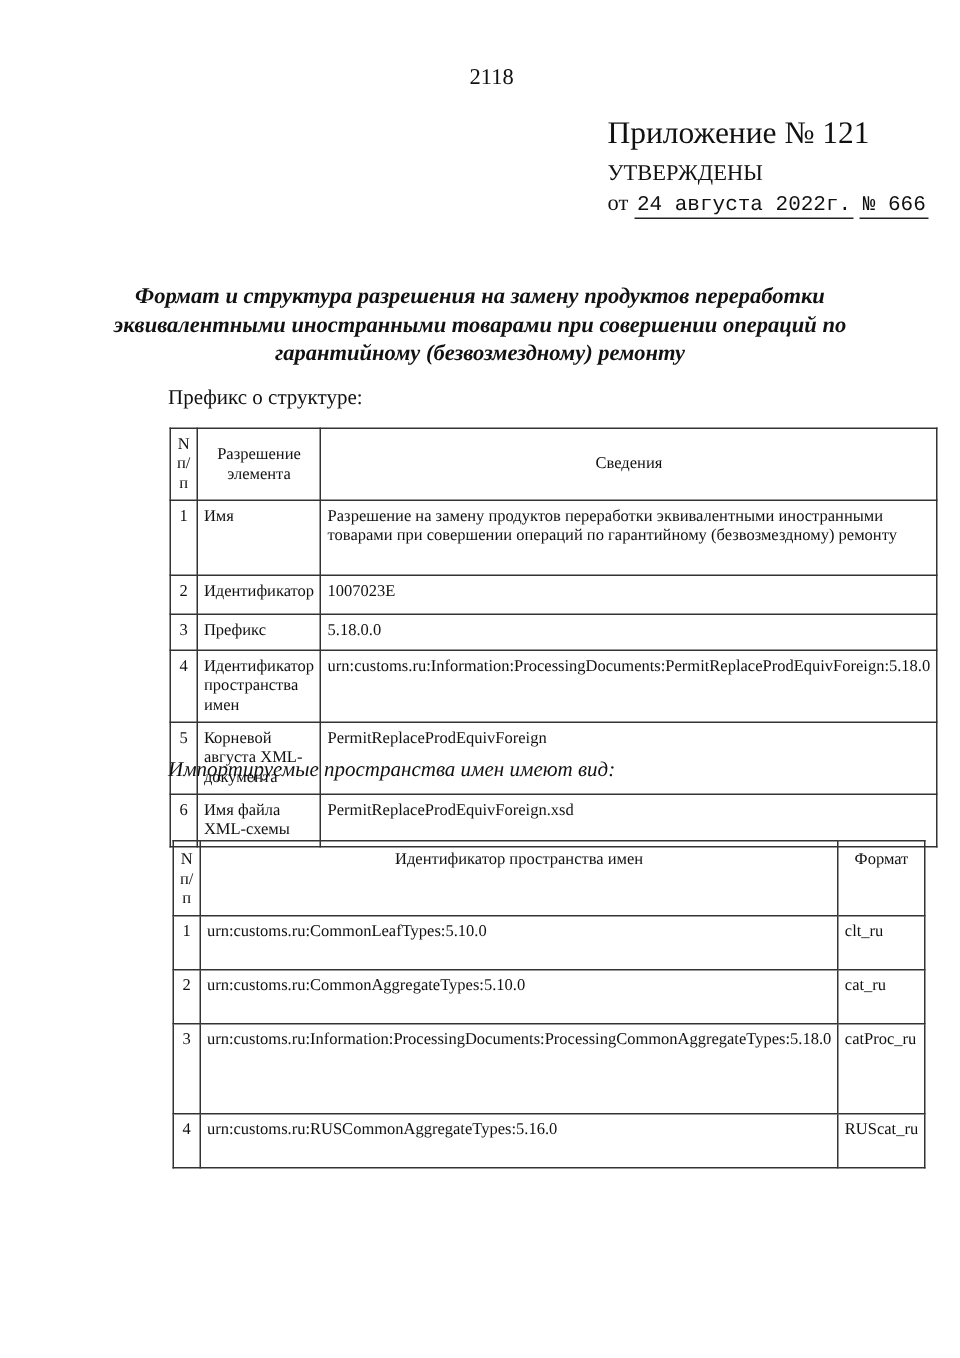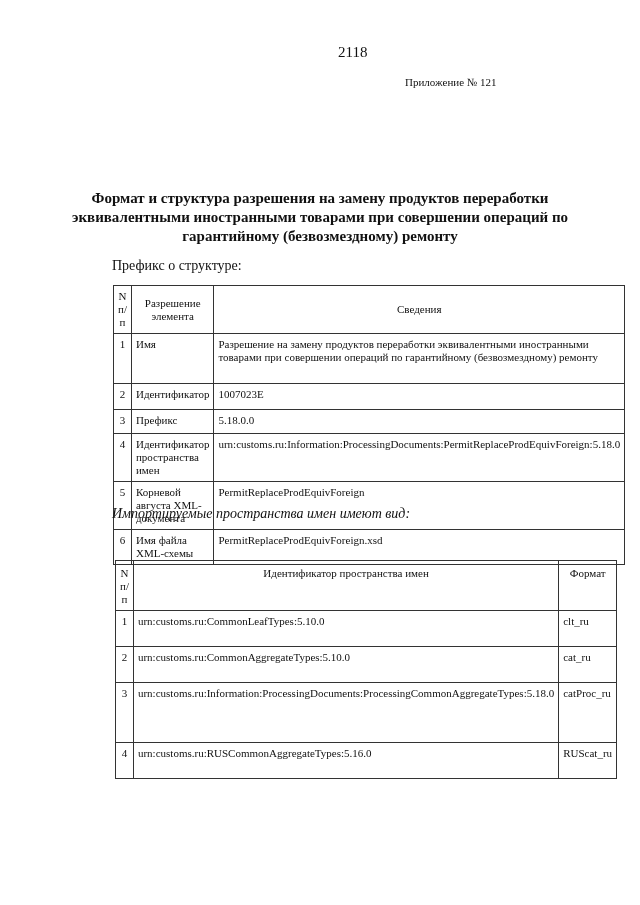"2118" .page-num { left: 338px -> 313px }
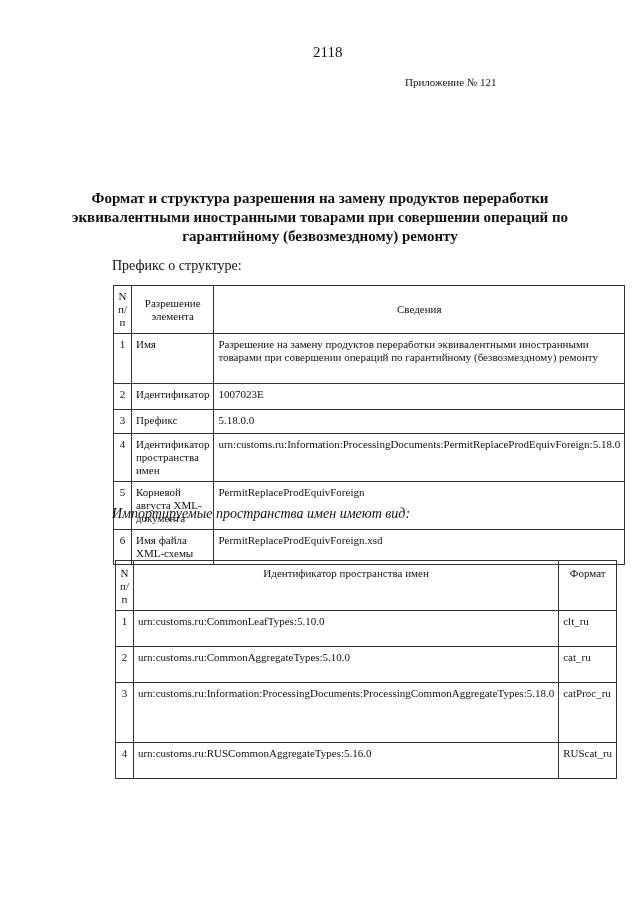"Приложение № 121" .appendix { font-size: 11px -> 21px }
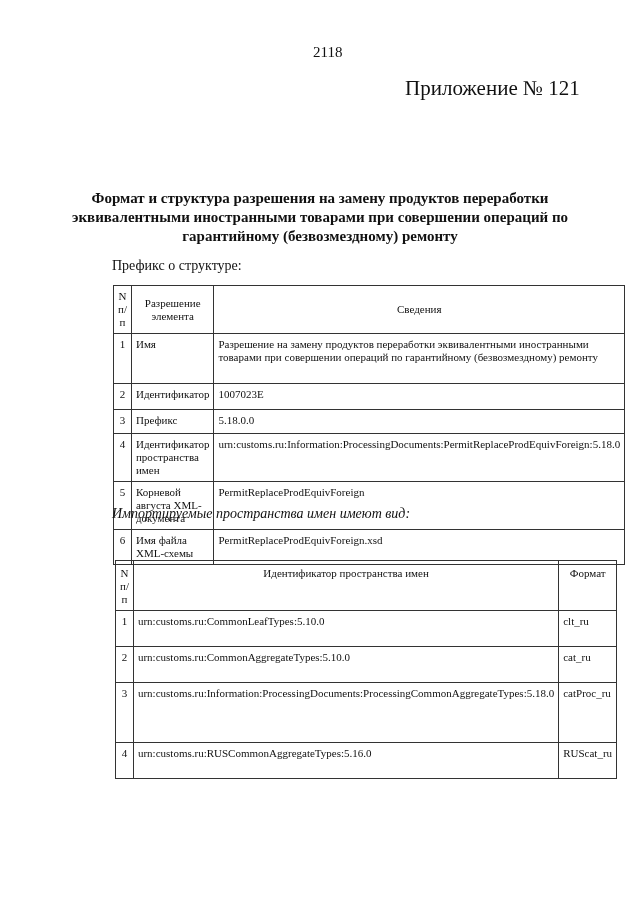"УТВЕРЖДЕНЫ" div { html: none -> <div>УТВЕРЖДЕНЫ</div> }
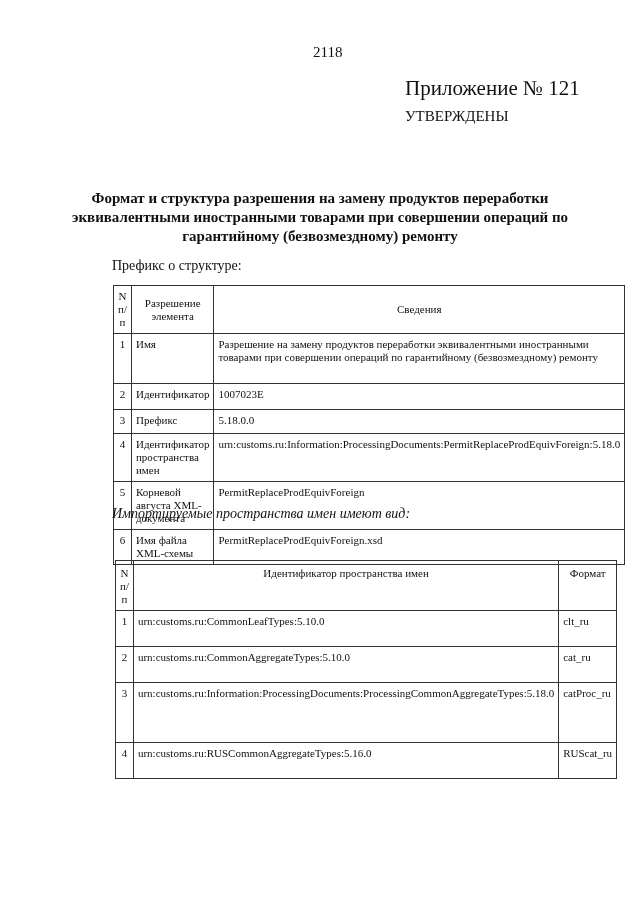"от 24 августа 2022г. №" div { html: none -> <div> <span>от</span> <span>24 августа 2022г.</span> <span>№ 666</span> </div> }
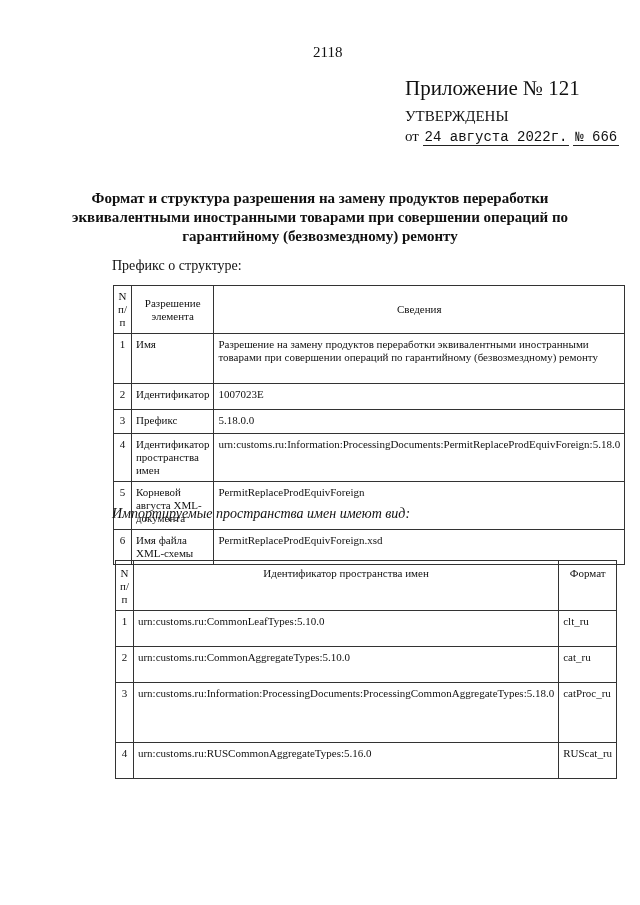"Формат и структура разрешения на" .title { font-style: none -> italic }
